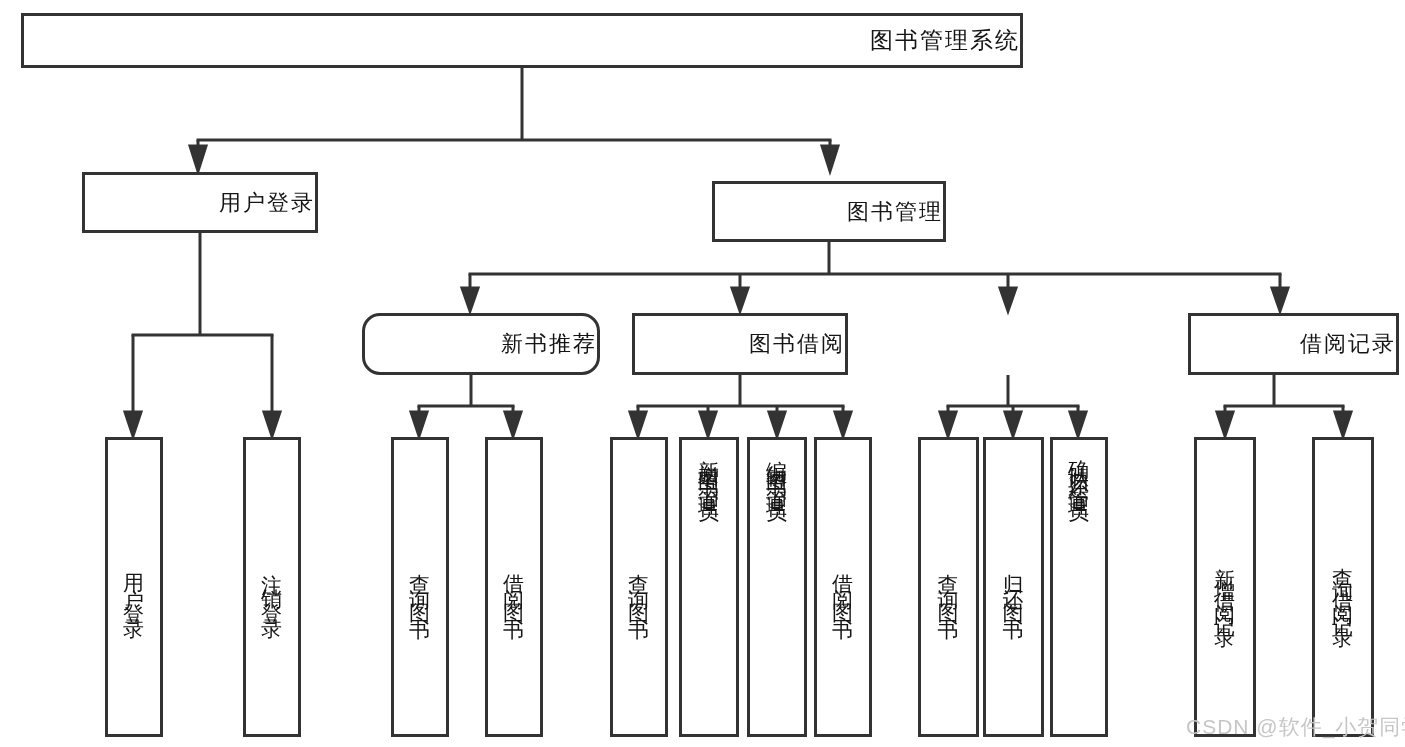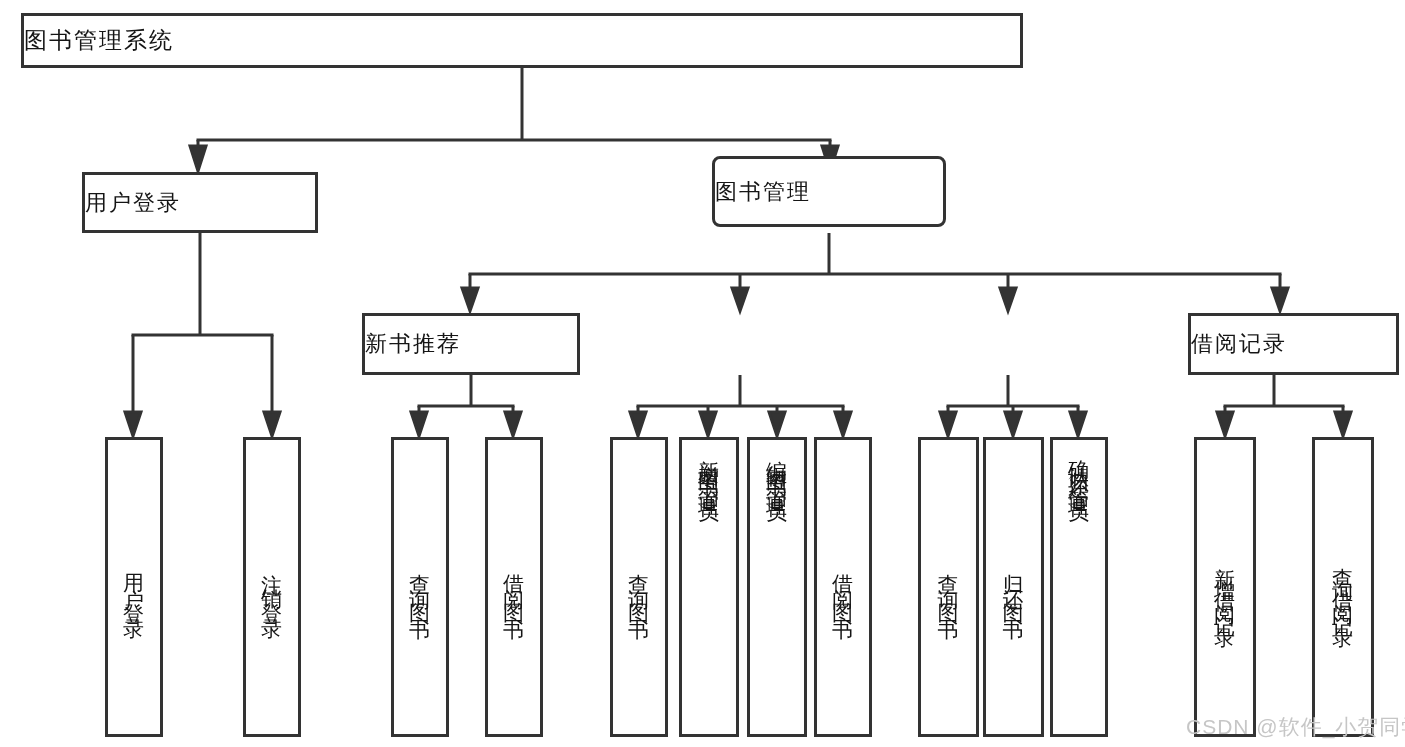"图书管理系统" .box { justify-content: flex-start -> flex-end }
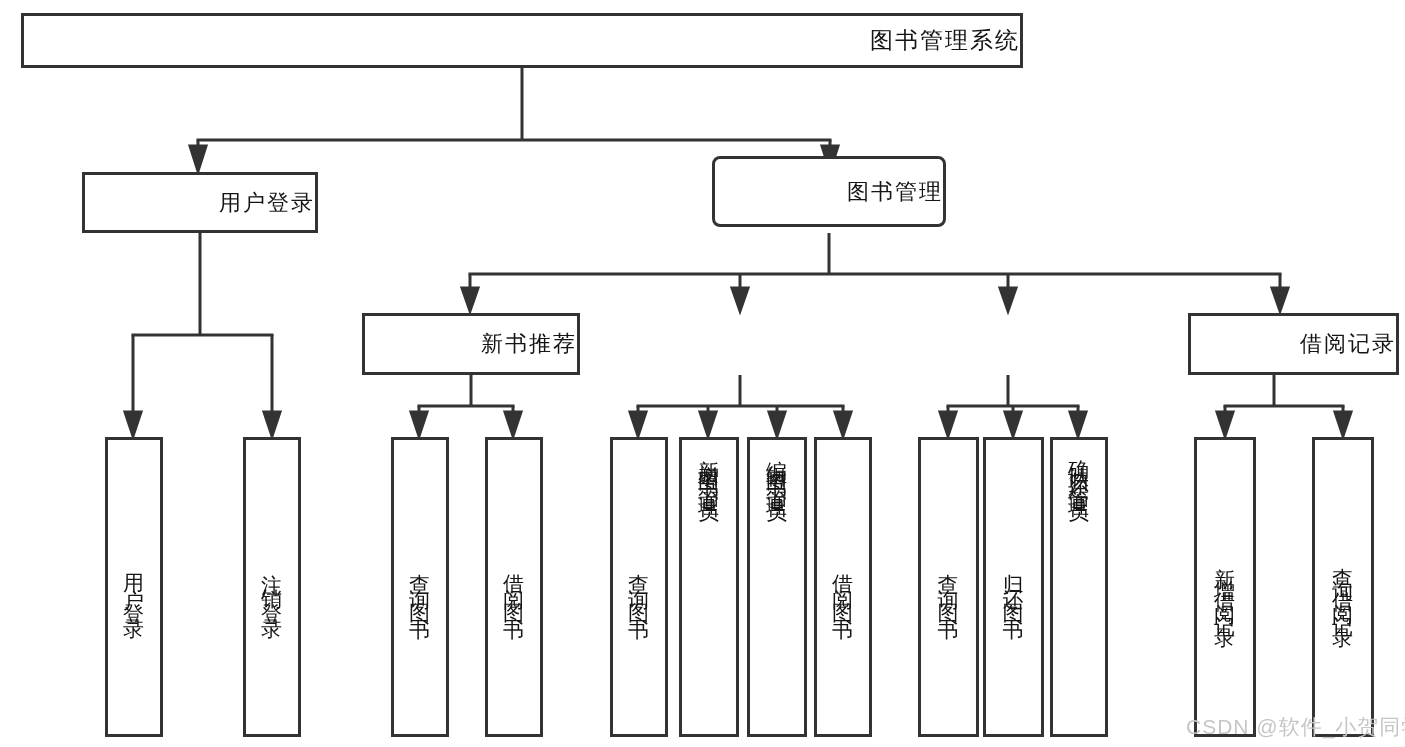"图书管理" .l2b { border-radius: 8px -> none; height: 71px -> 61px; top: 156px -> 181px }
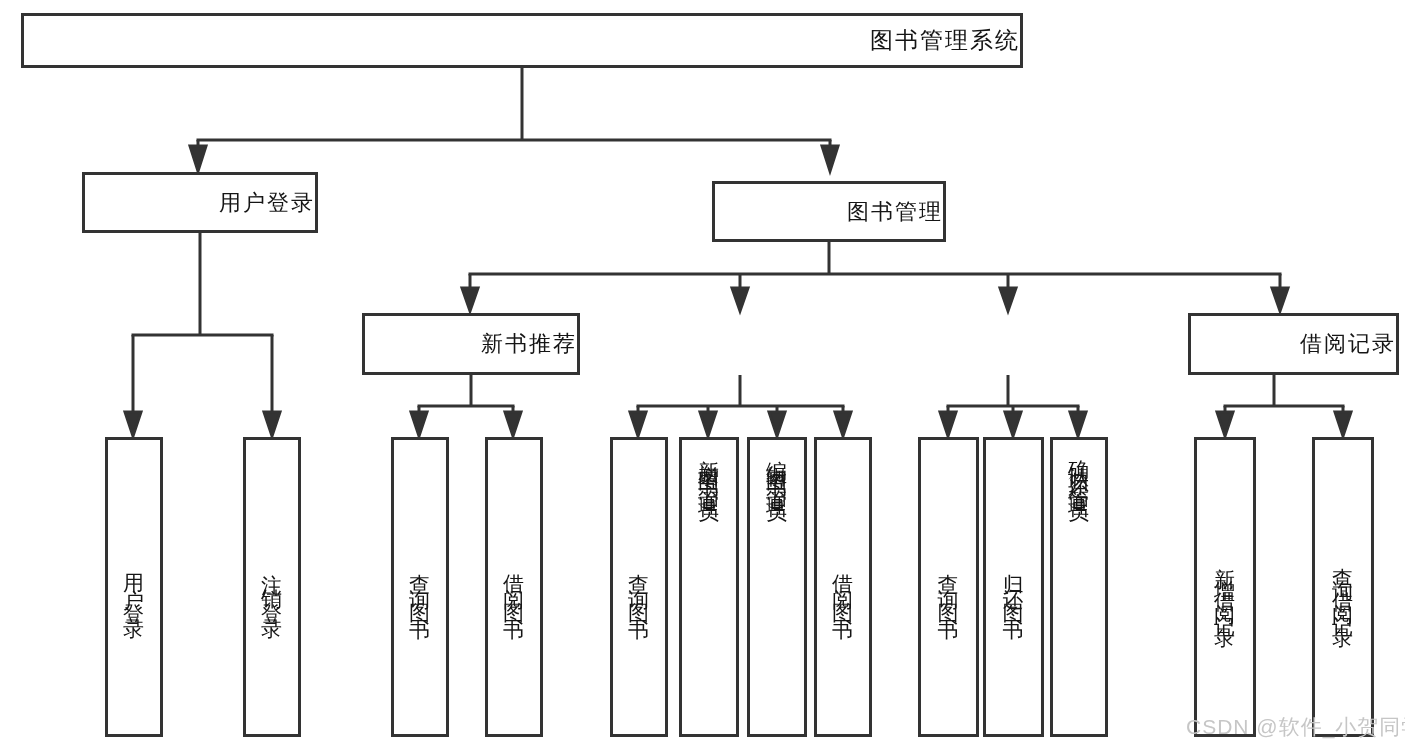"新书推荐" .l3a { border-radius: none -> 18px; width: 218px -> 238px }
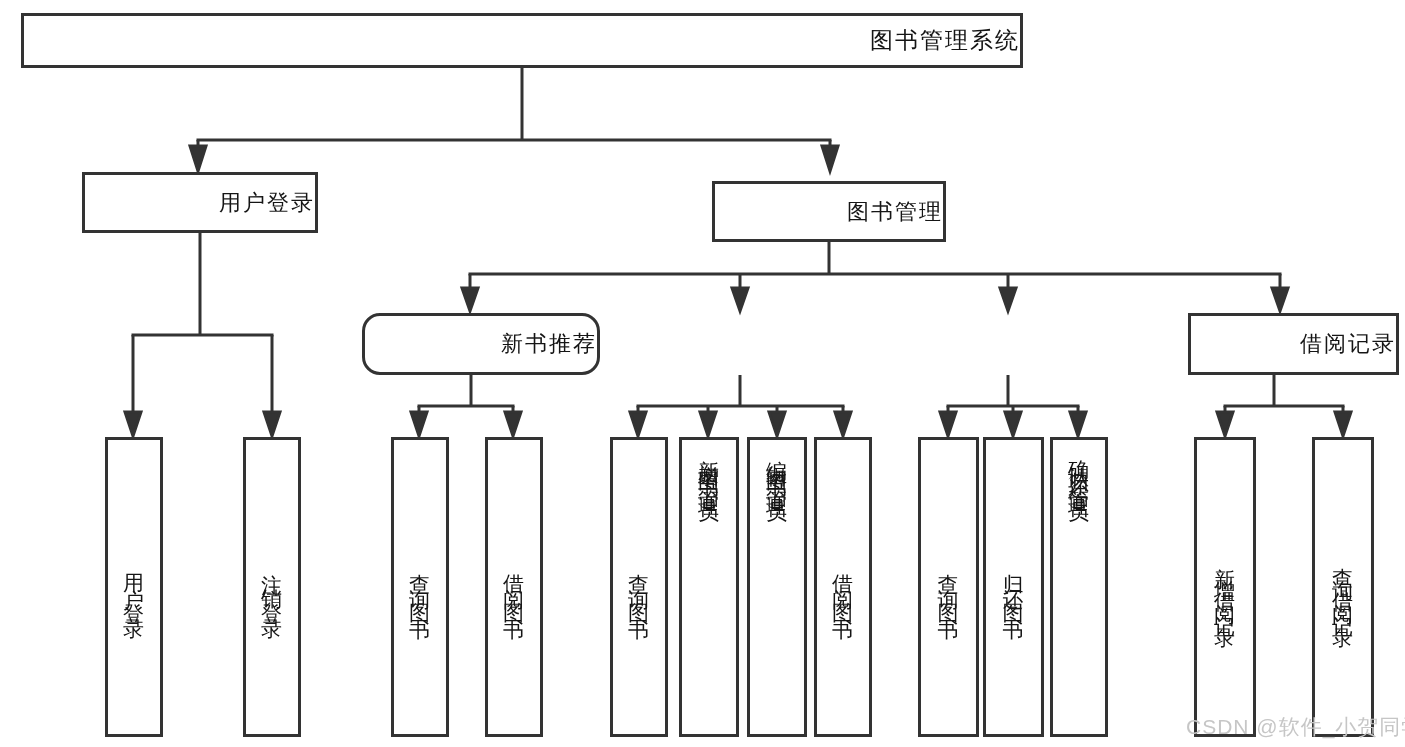"图书借阅" div.box { html: none -> <div> <span>图书借阅</span> </div> }
